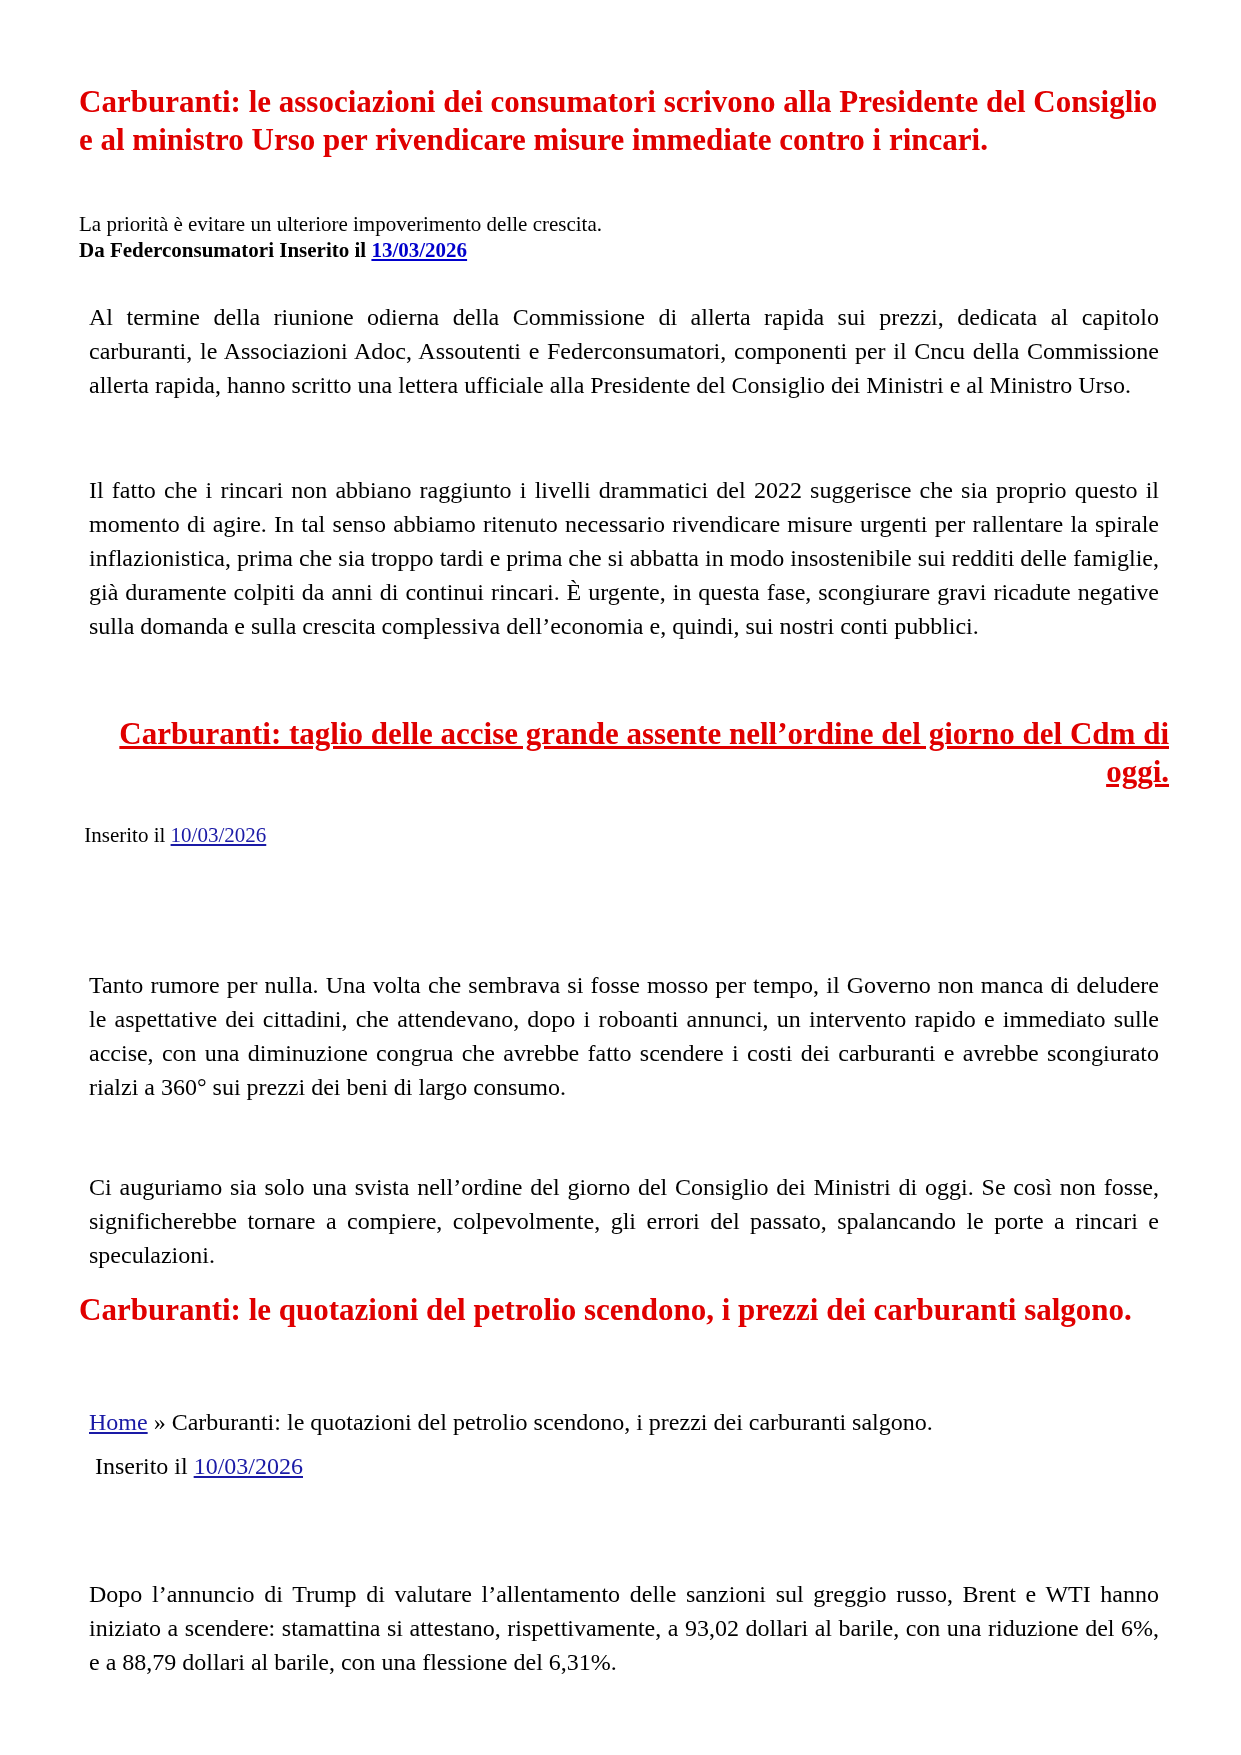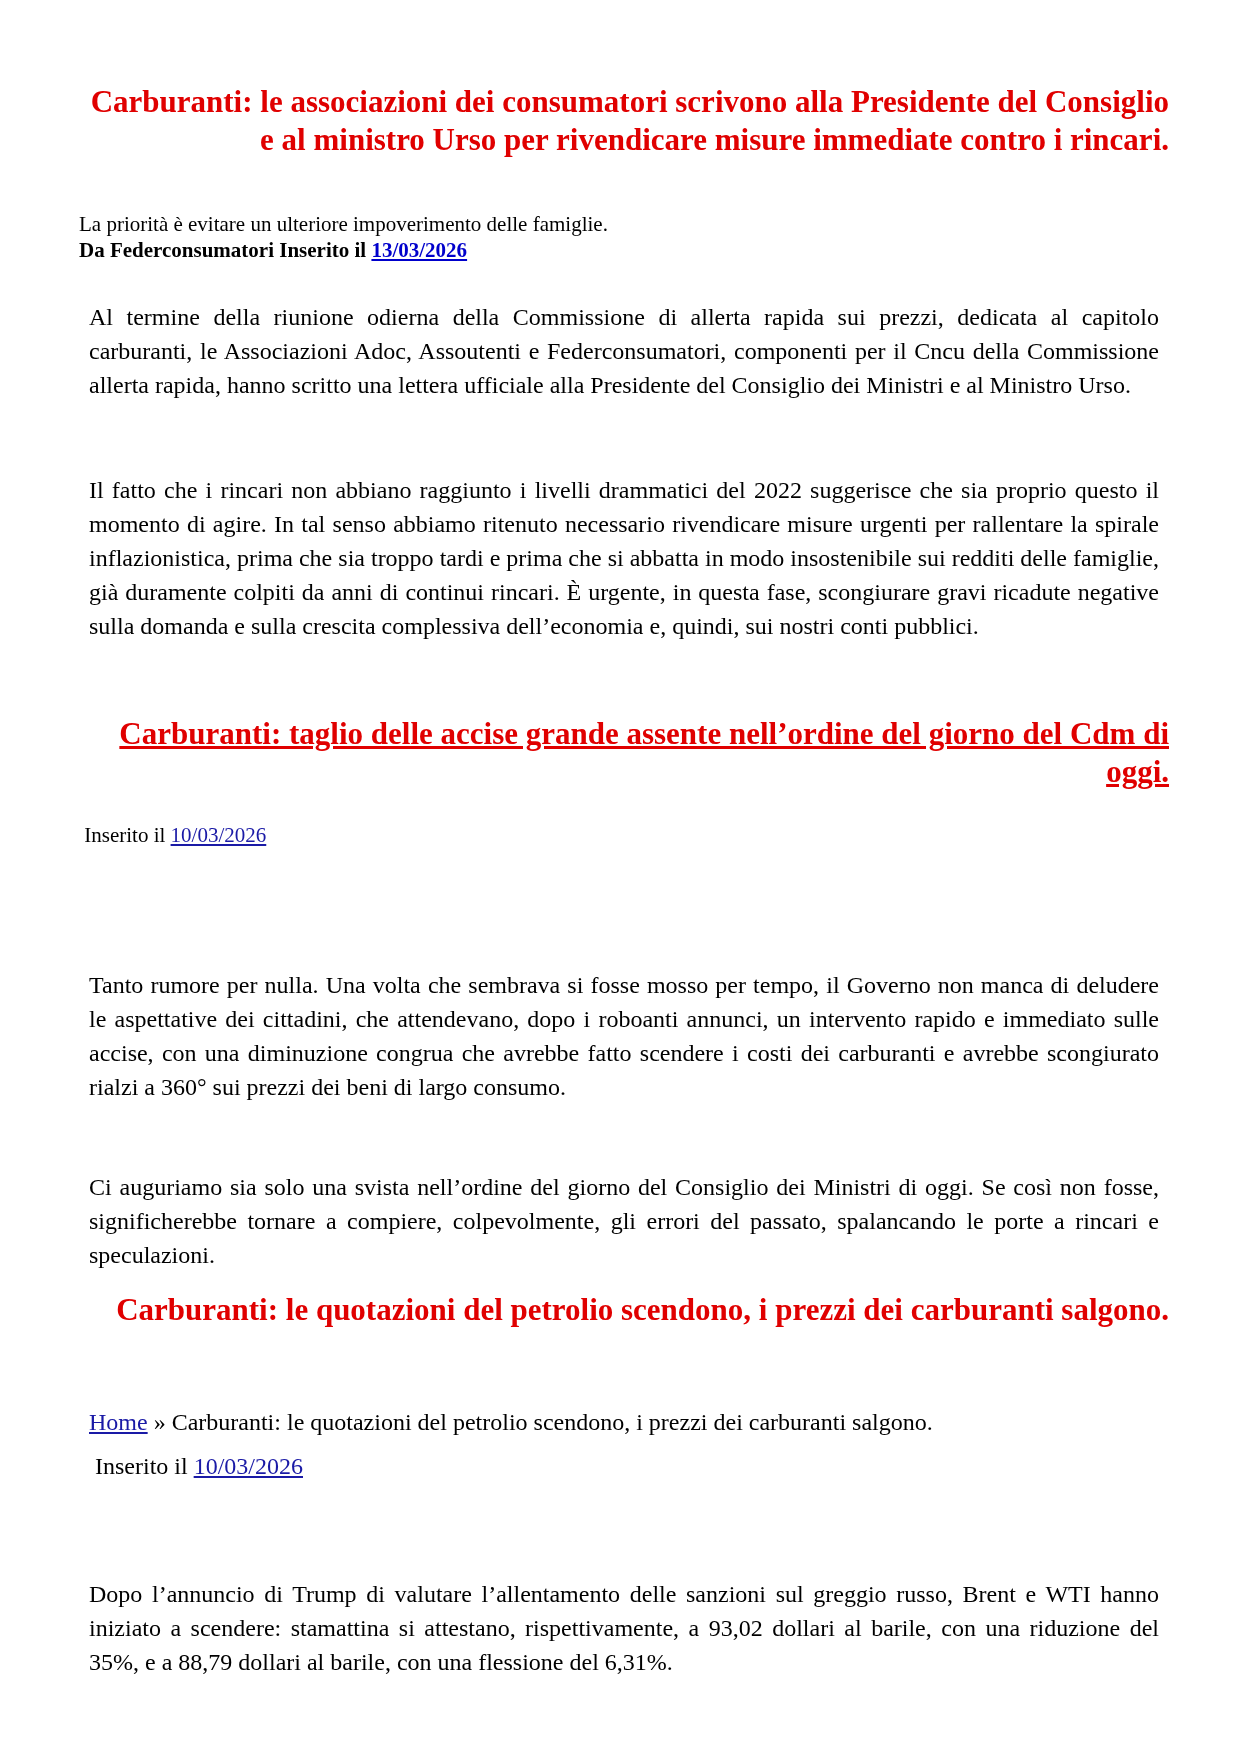"Carburanti: le associazioni dei" .headline.center { text-align: right -> left }
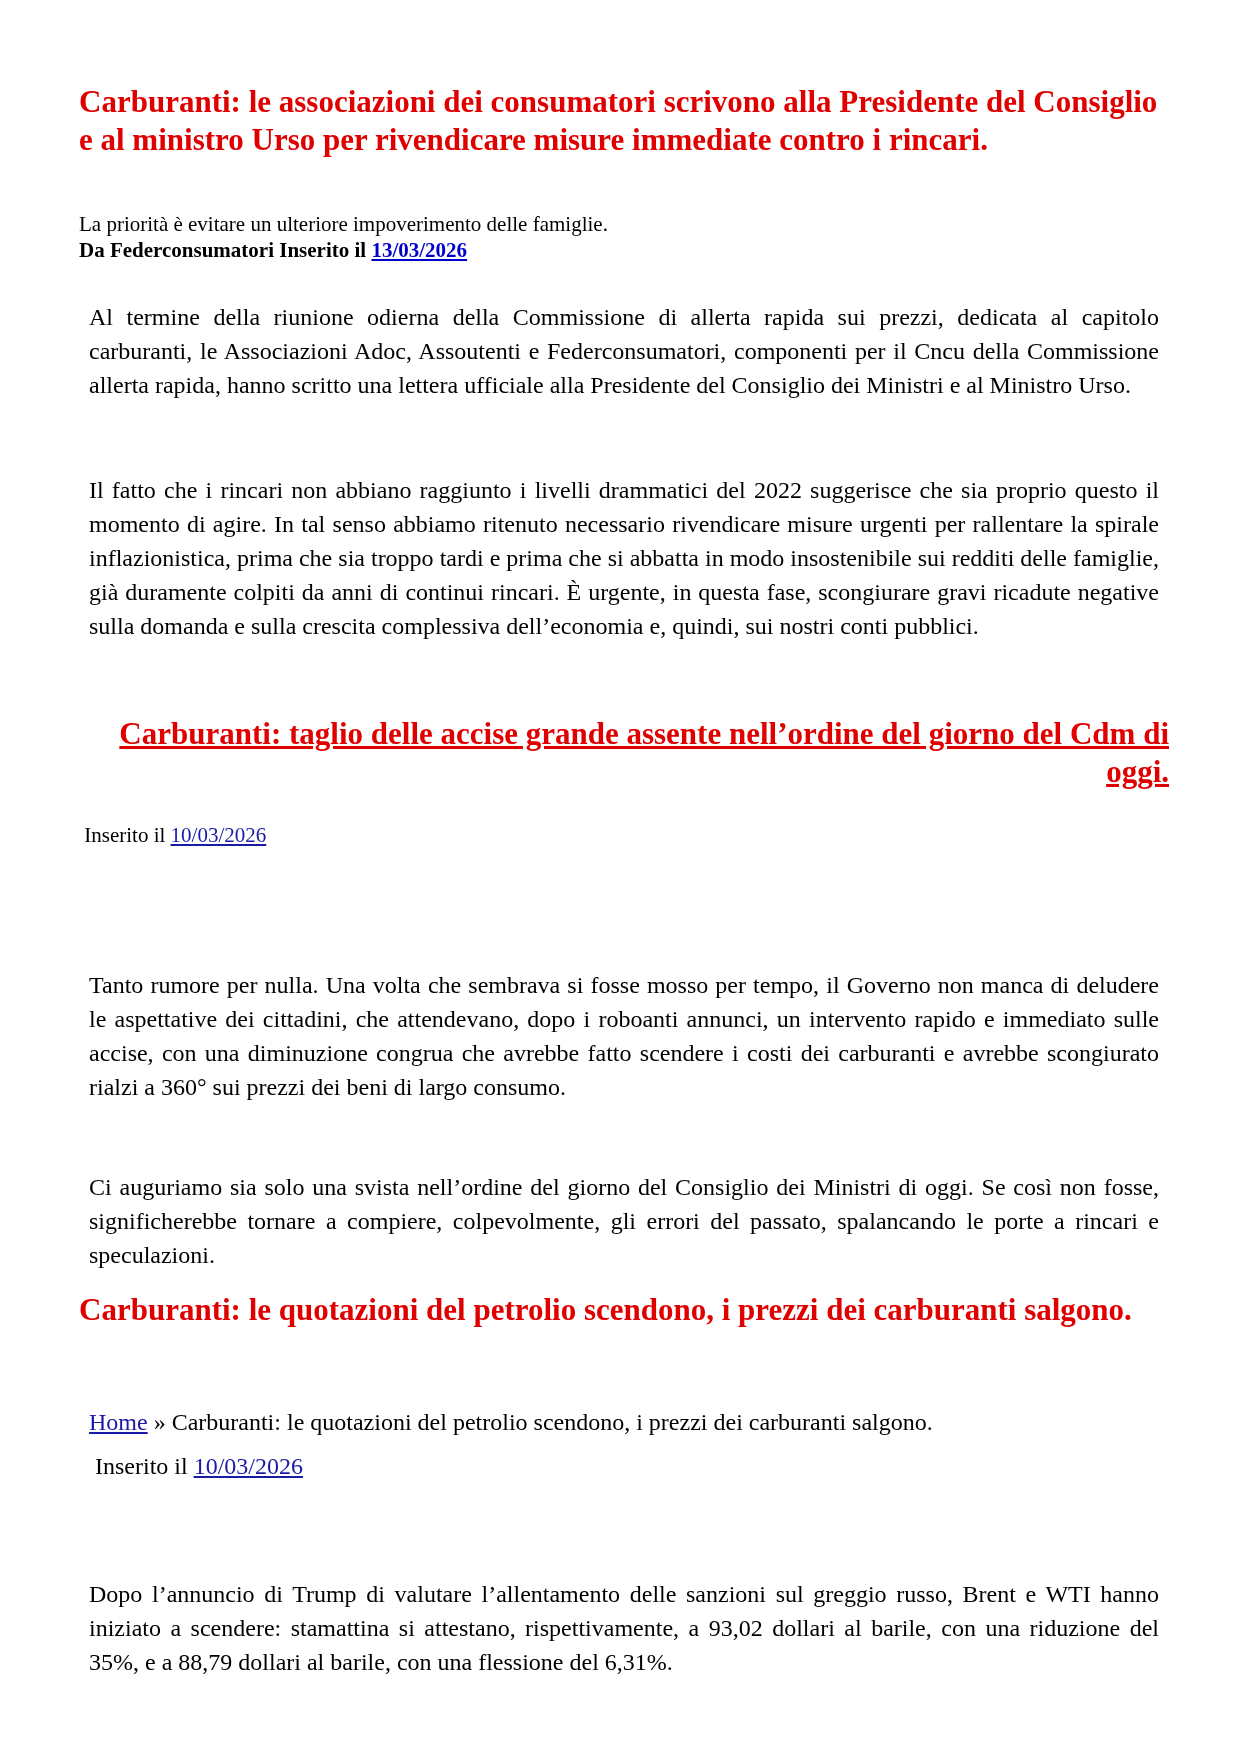"La priorità è evitare un" p.sub { text: famiglie -> crescita }
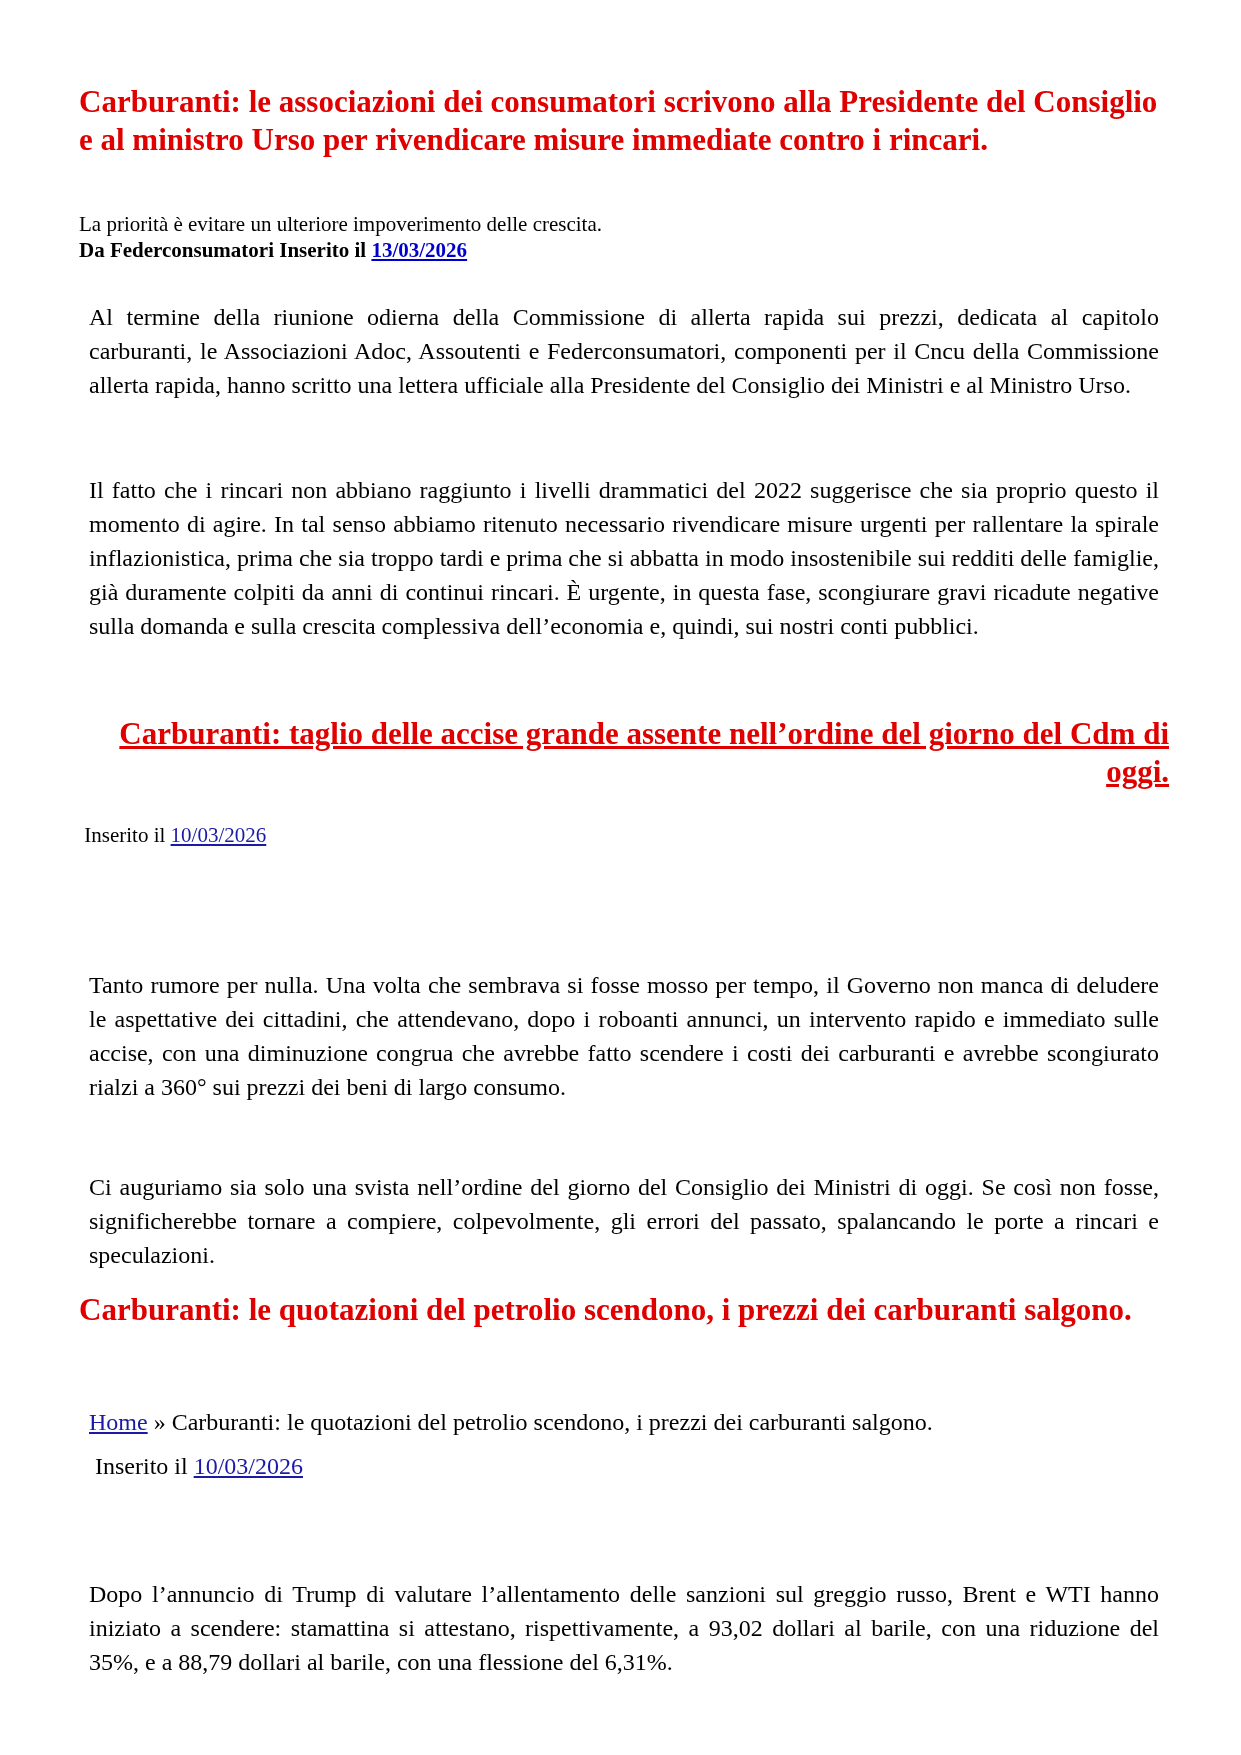"Dopo l’annuncio di Trump di" p.para { text: 35% -> 6% }
